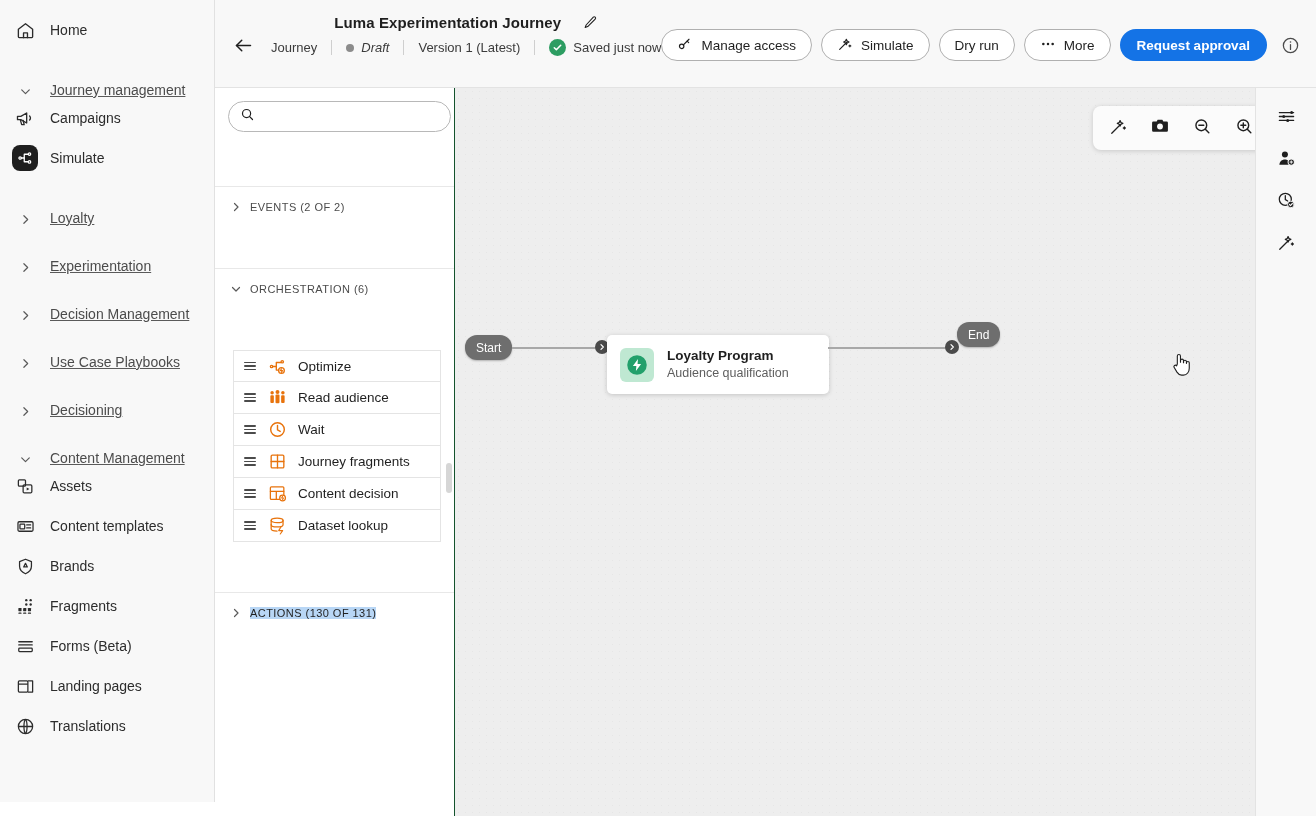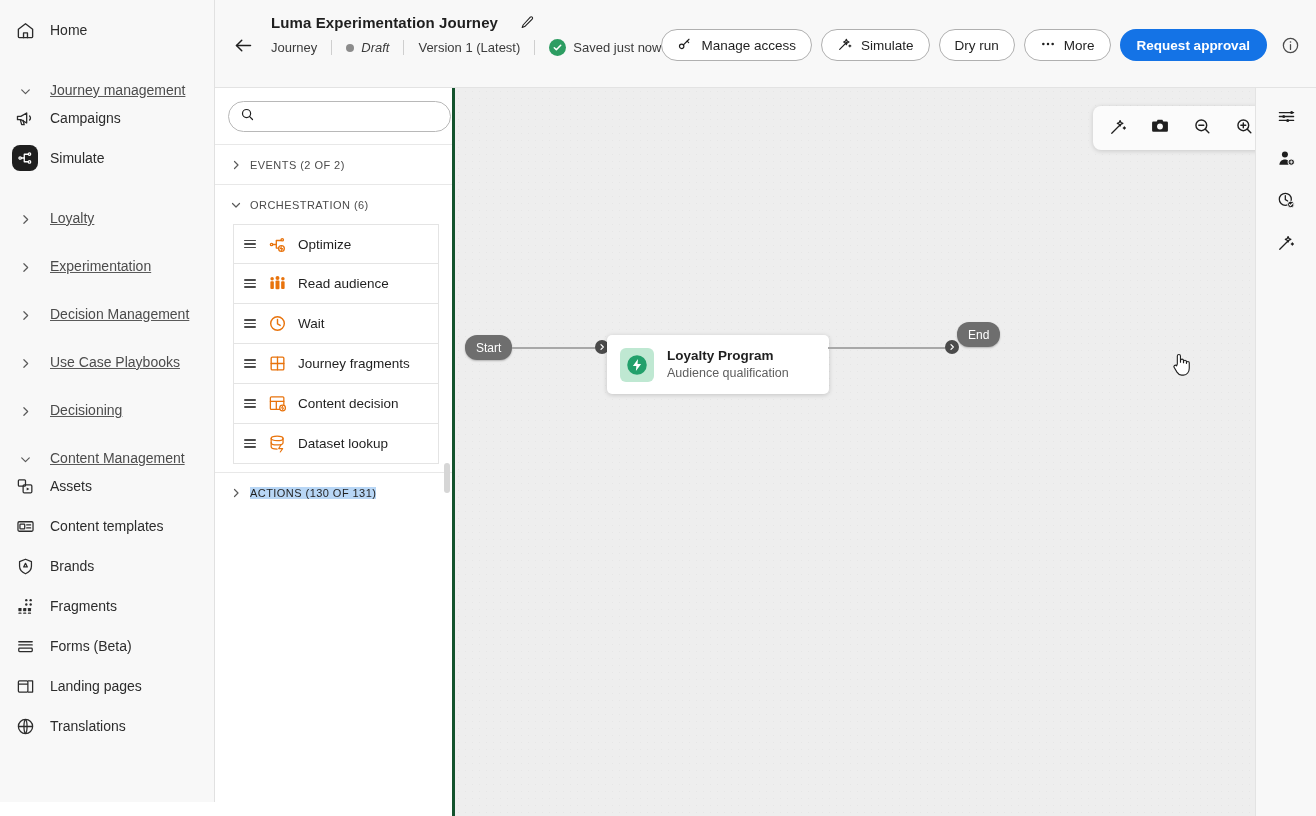"Luma Experimentation Journey" .title-row { justify-content: none -> center }
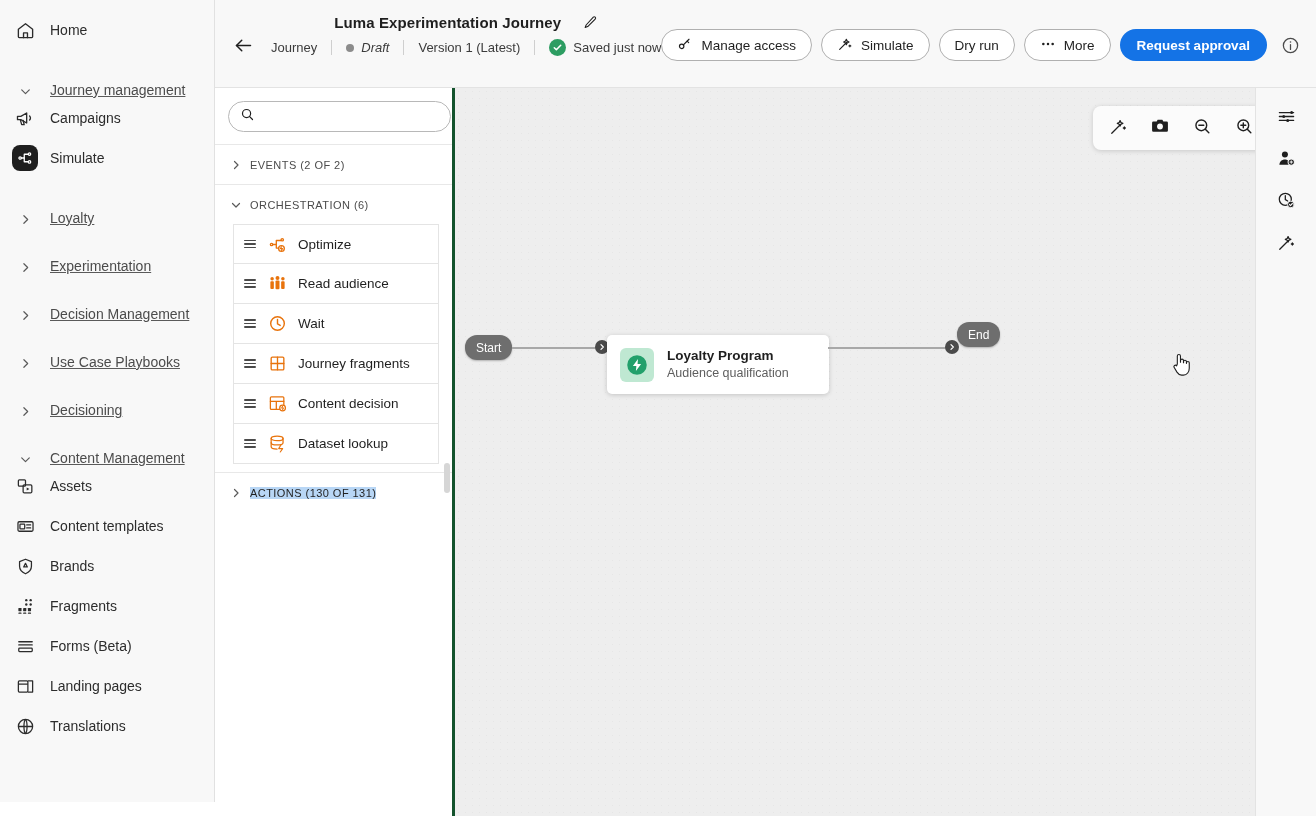"EVENTS (2 OF 2)" .palette { border-right: 3px solid #14532d -> 1px solid #14532d; gap: none -> 42px }
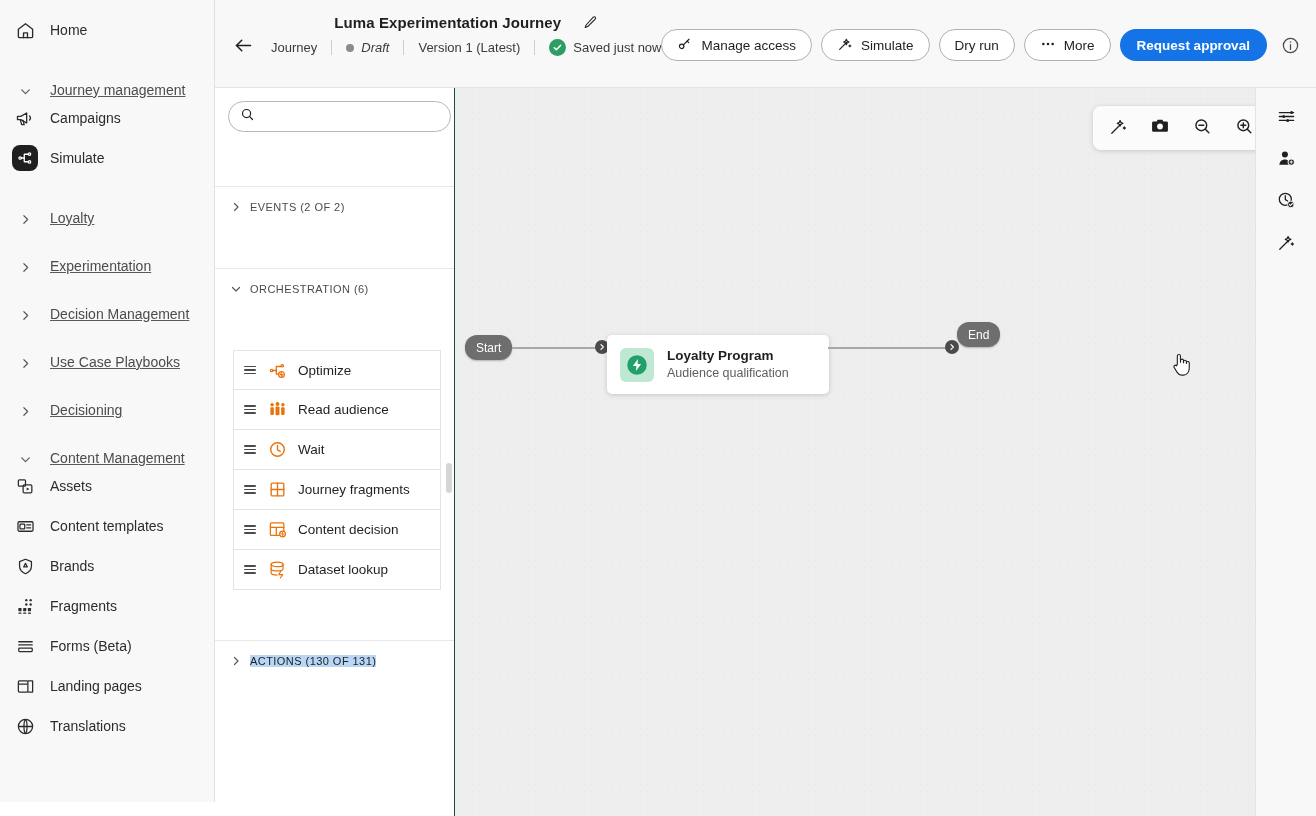"Optimize" .pal-card { height: 40px -> 32px }
